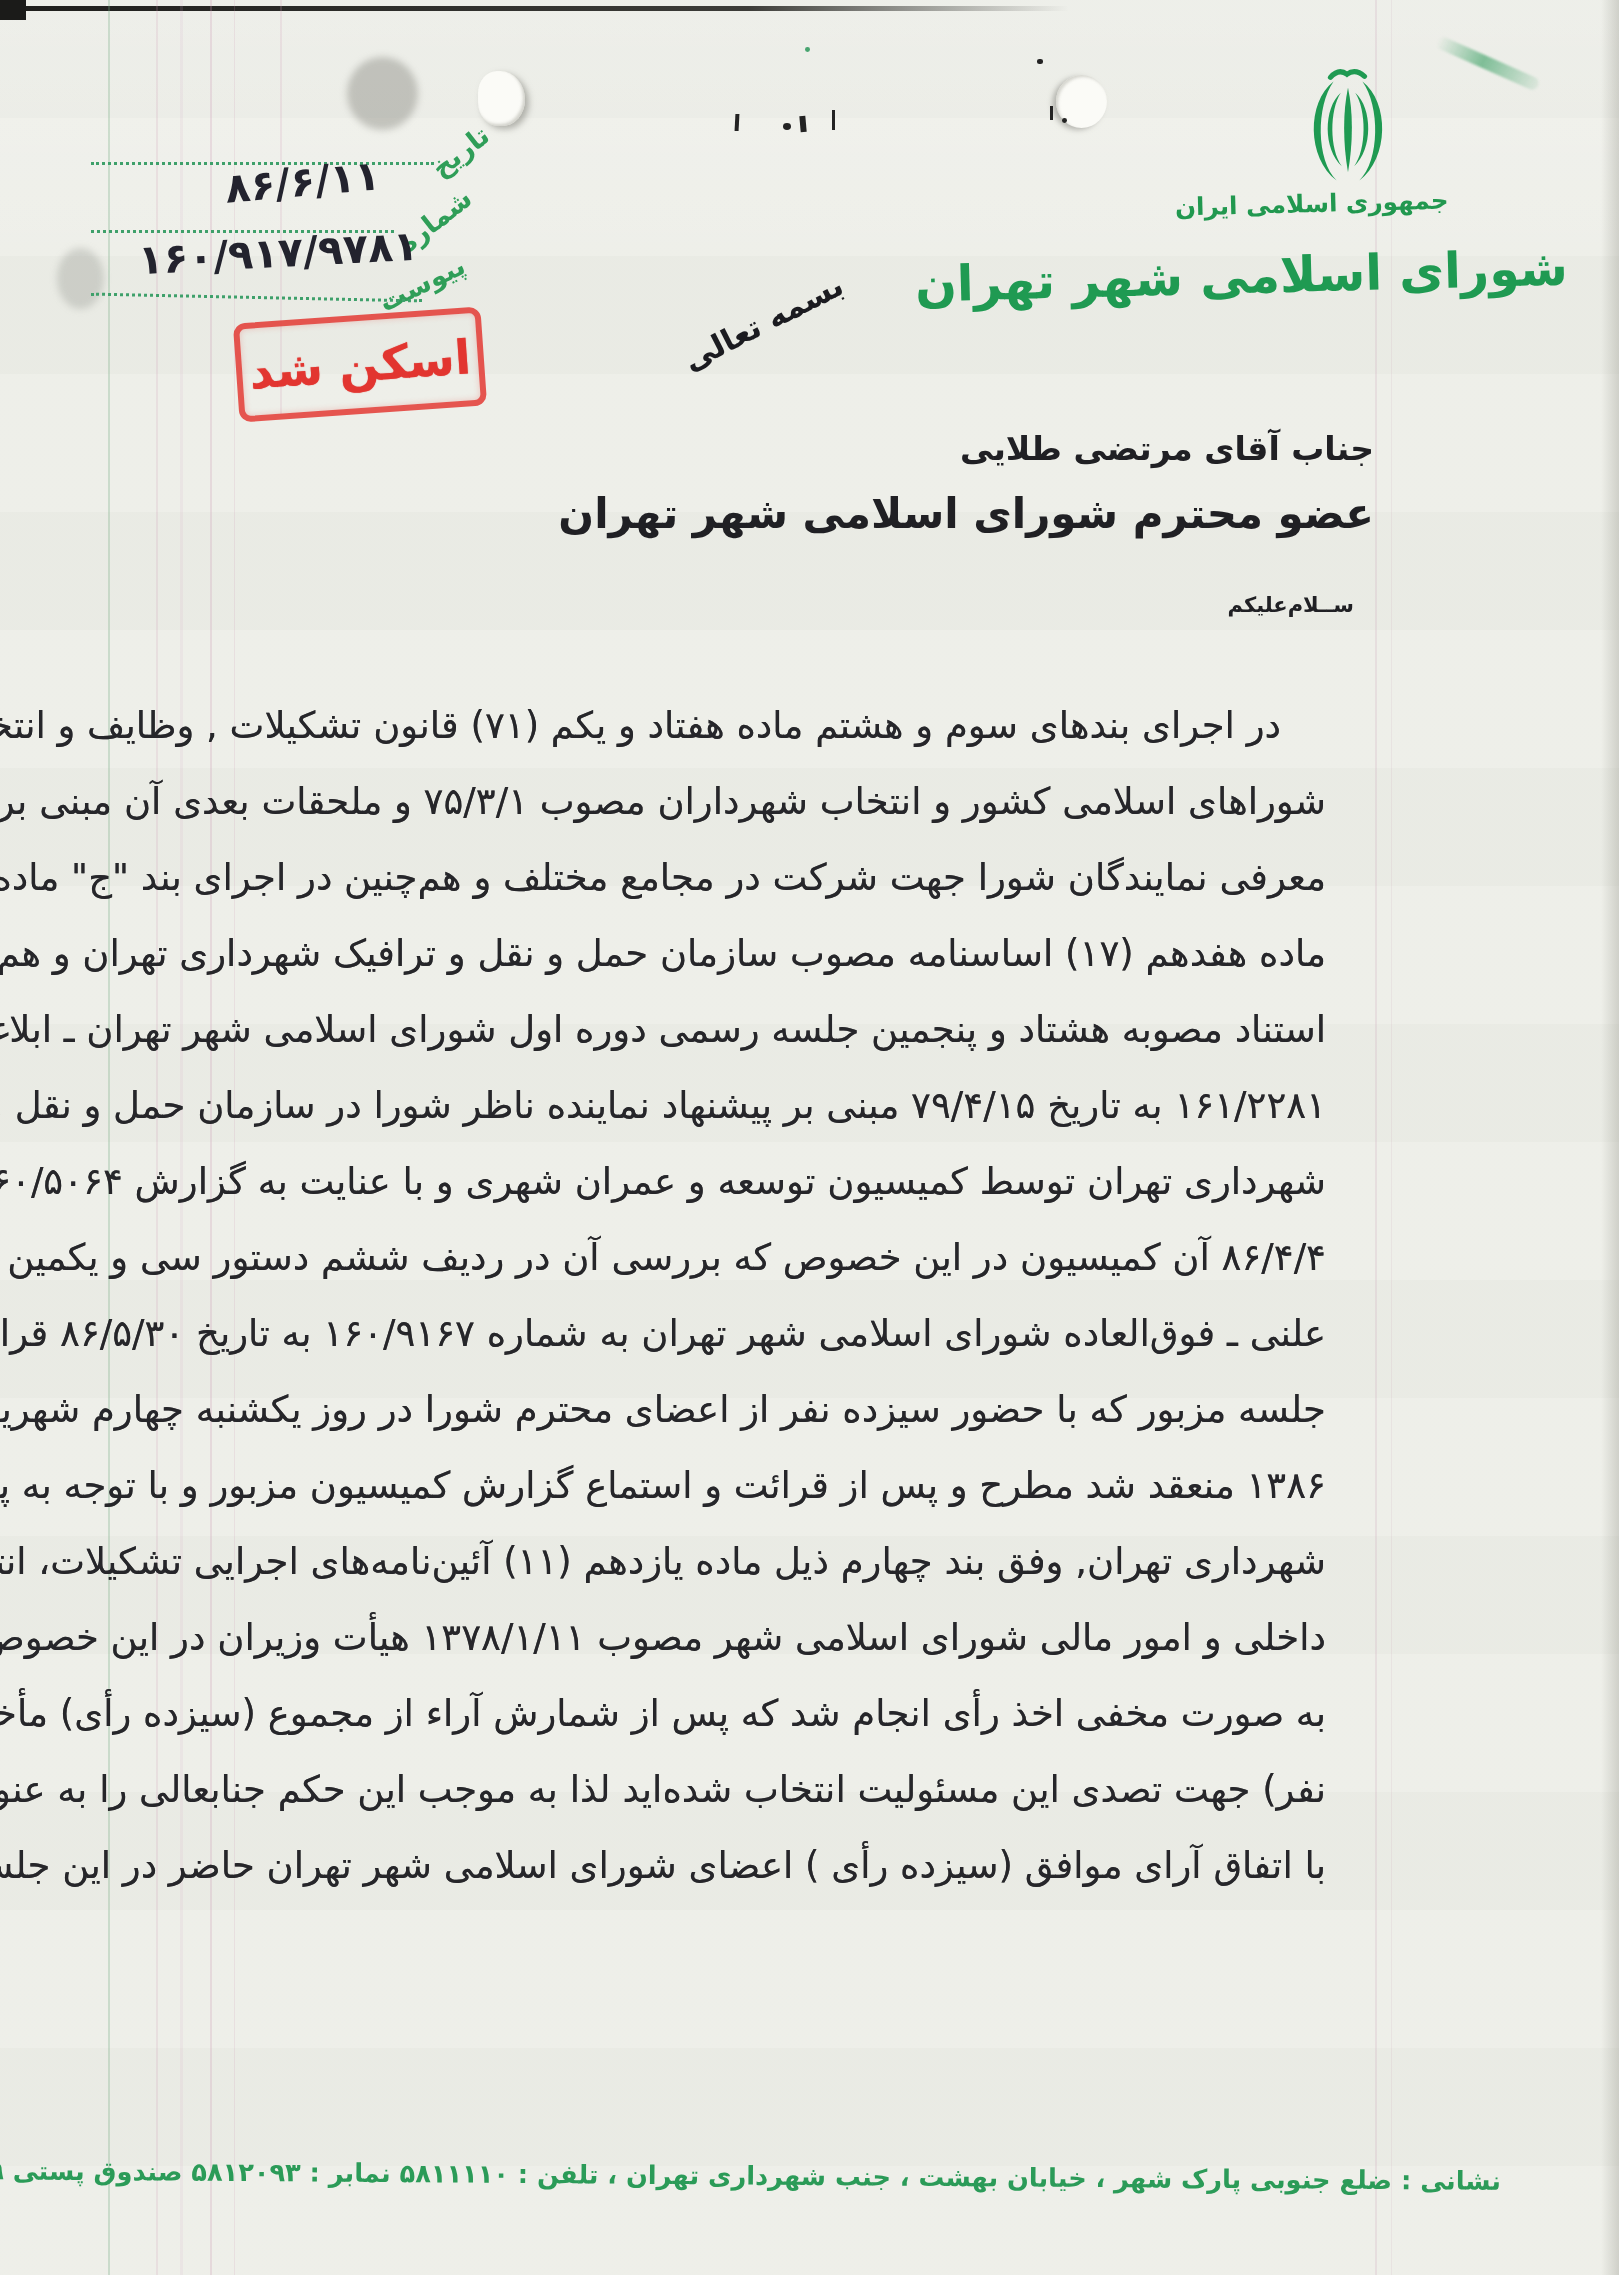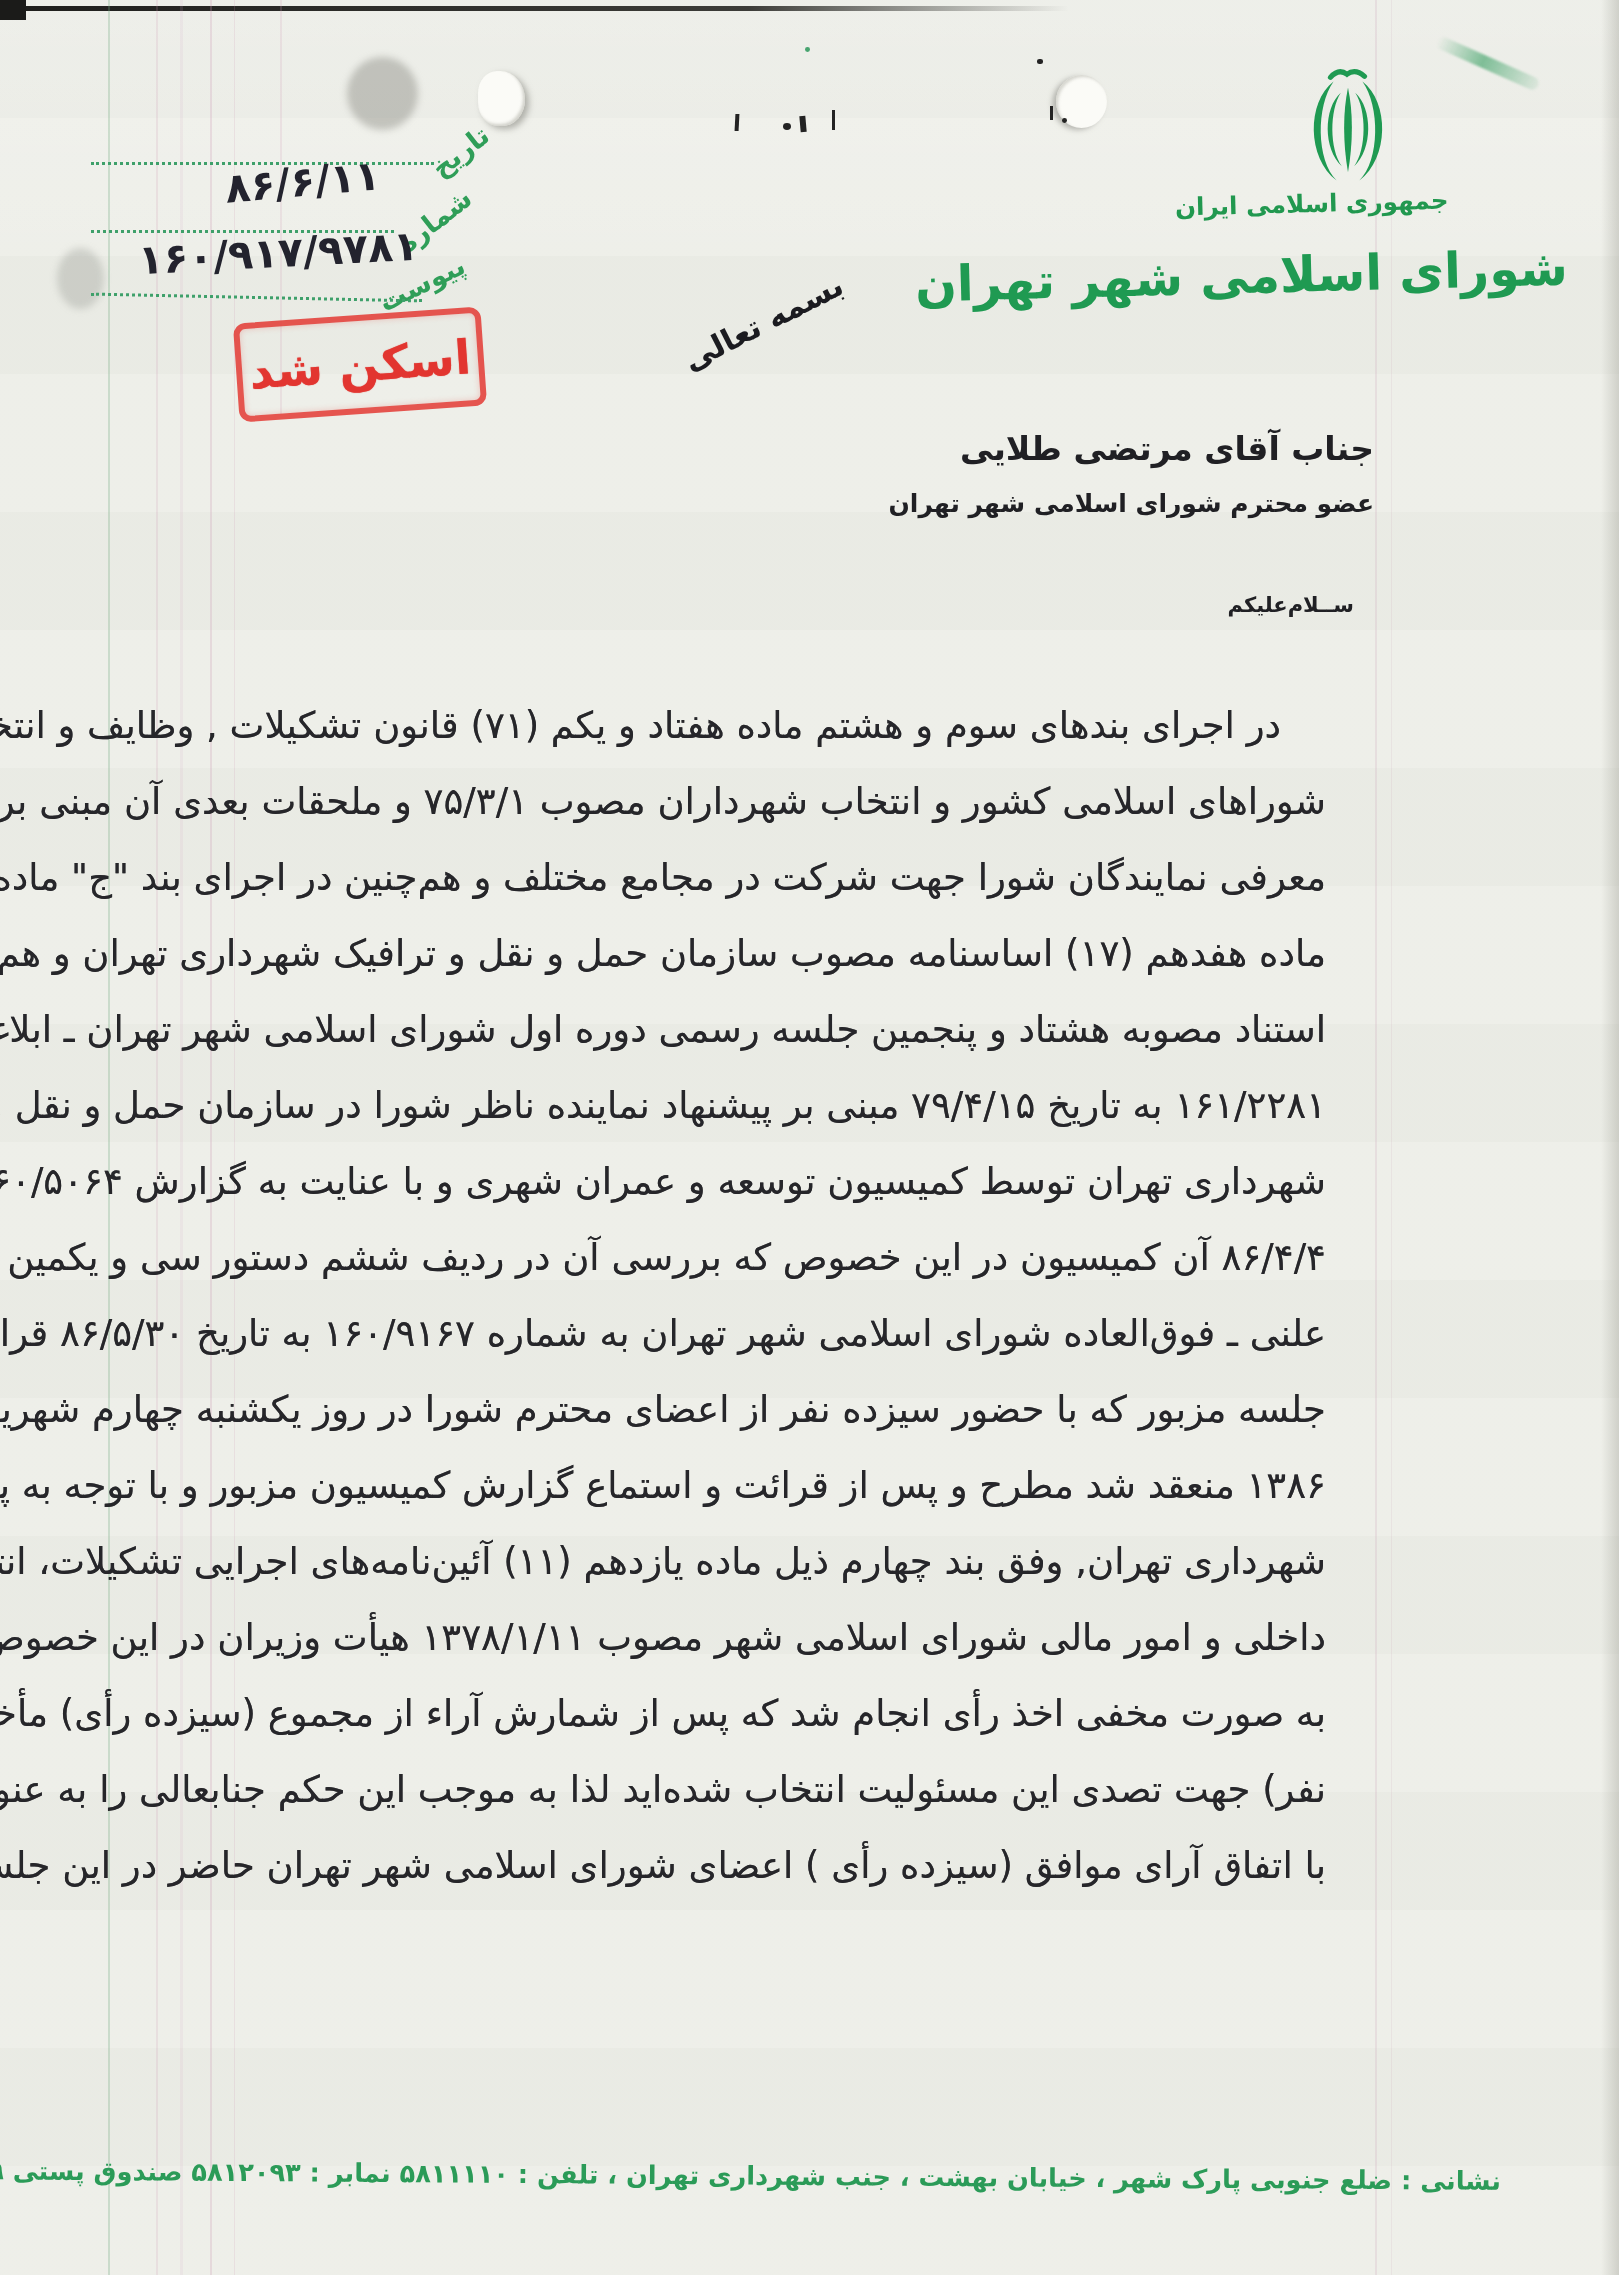"عضو محترم شورای اسلامی شهر" .recipient-title { font-size: 25px -> 42px }
